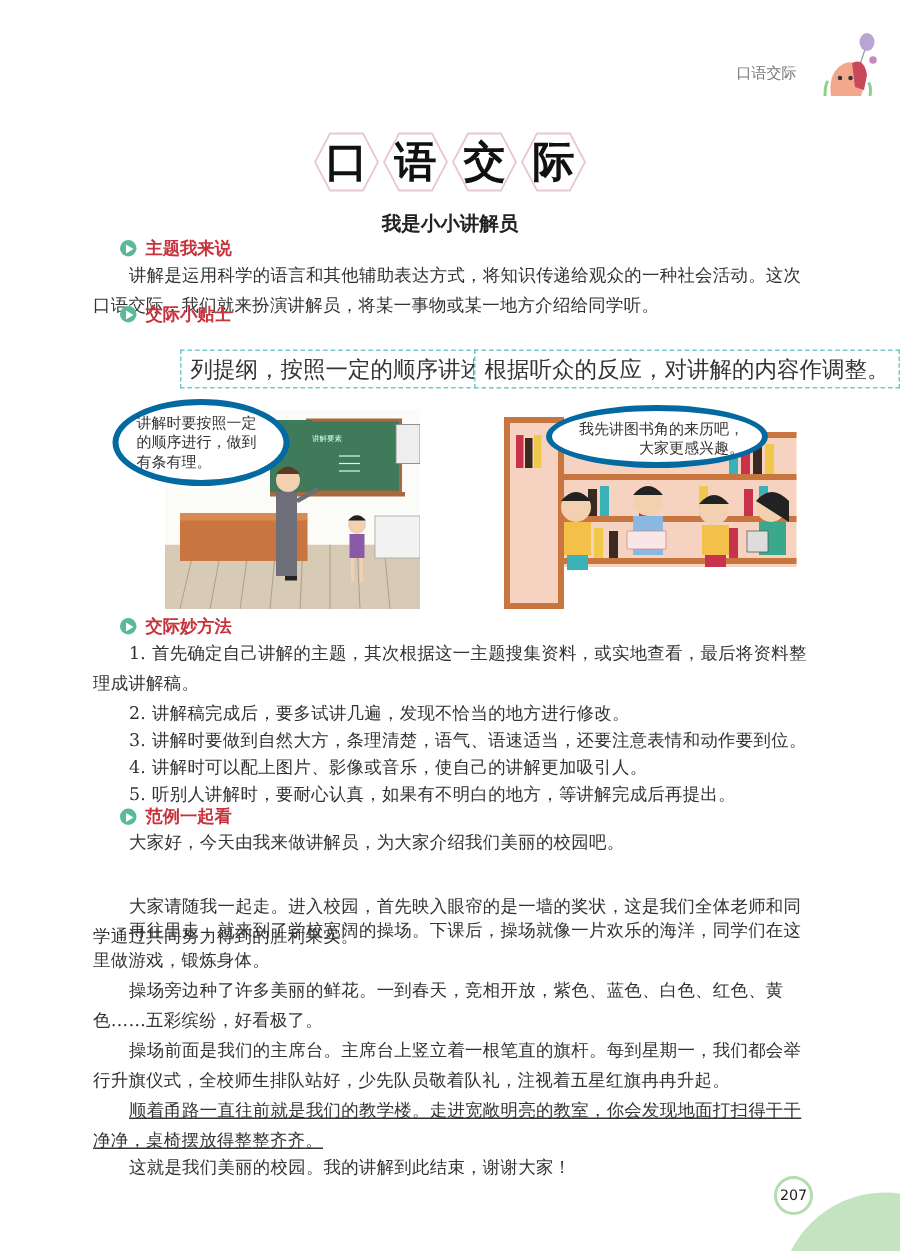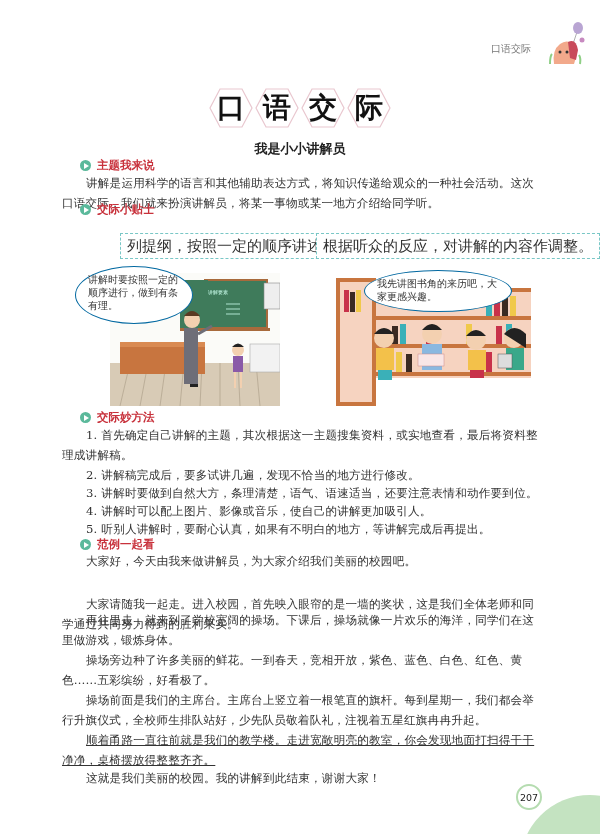"讲解时要按照一定的顺序进行，做到有条有理。" .bubble { border: 1px solid #0369a1 -> 4px solid #0369a1 }
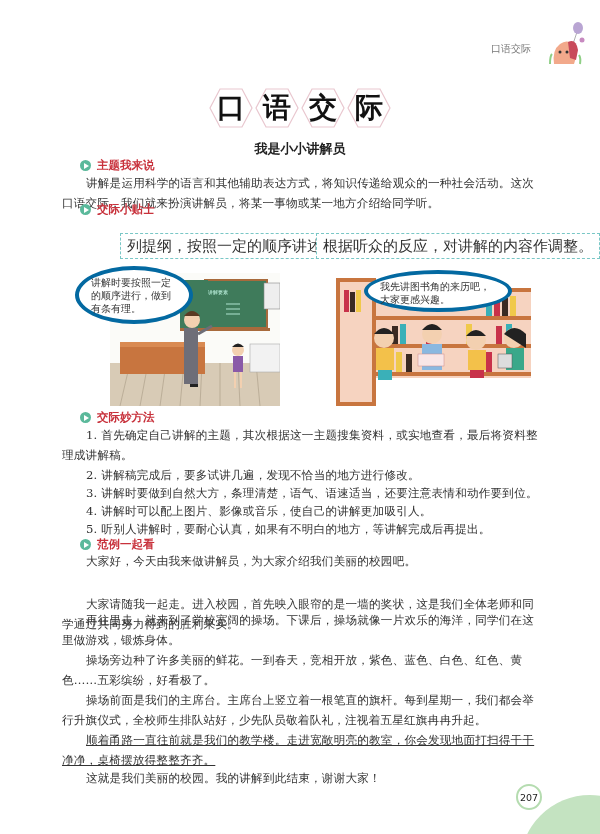"我先讲图书角的来历吧，大家更感兴趣。" div.bubble { text-align: none -> right }
